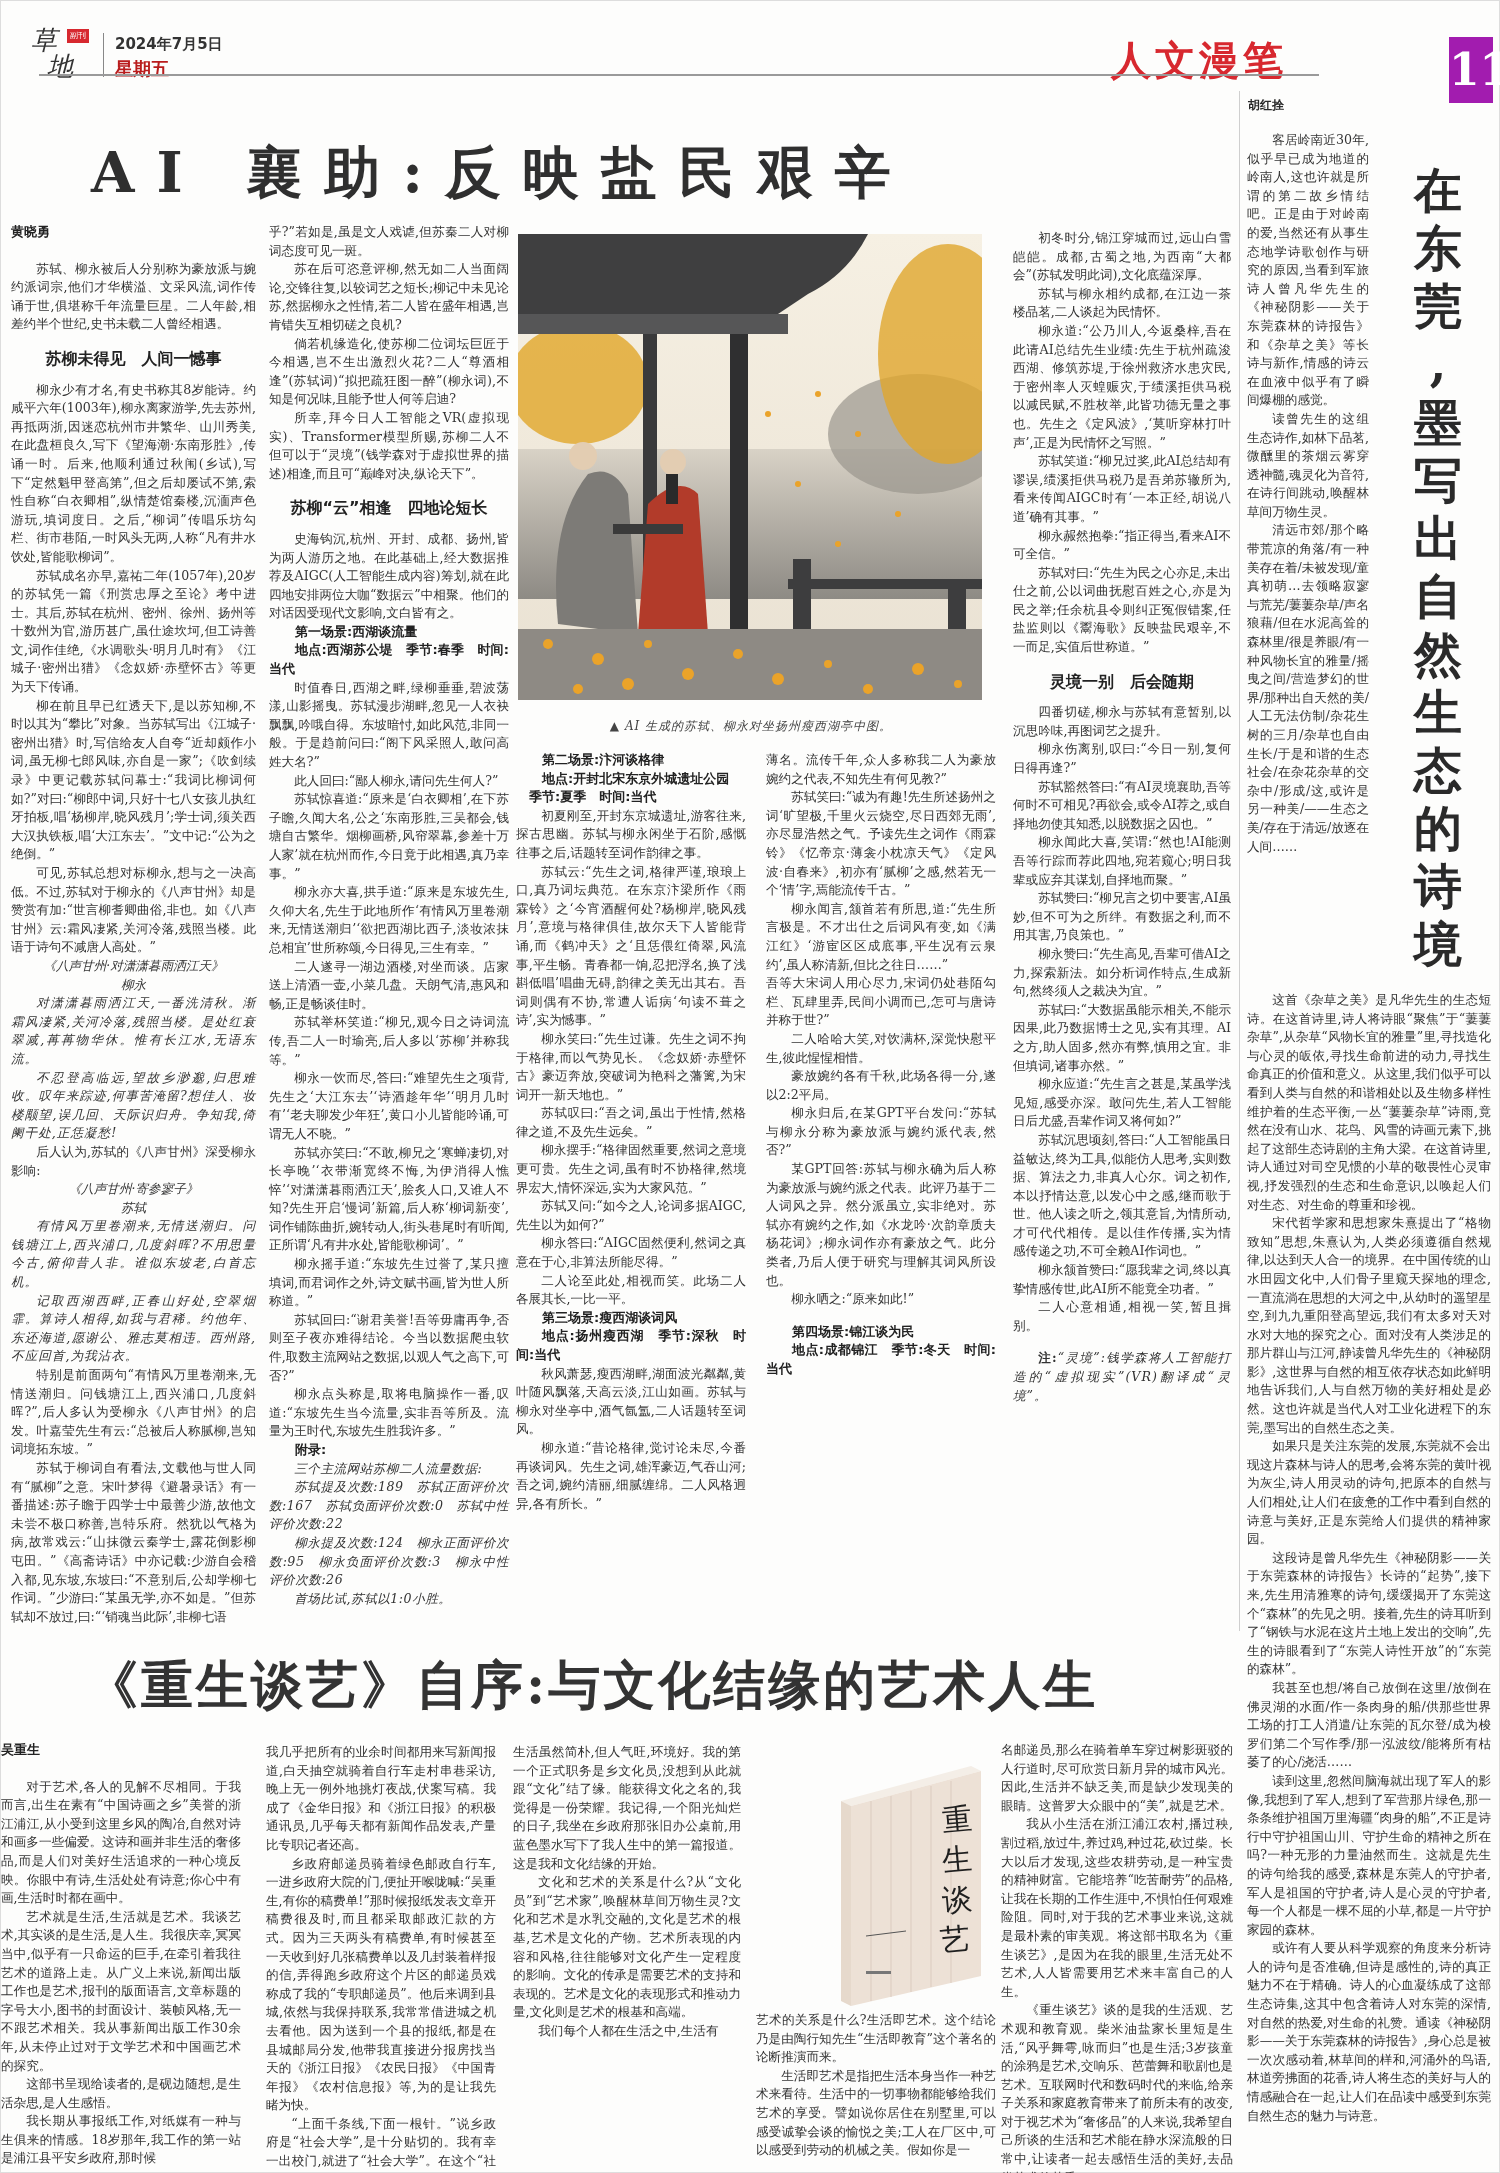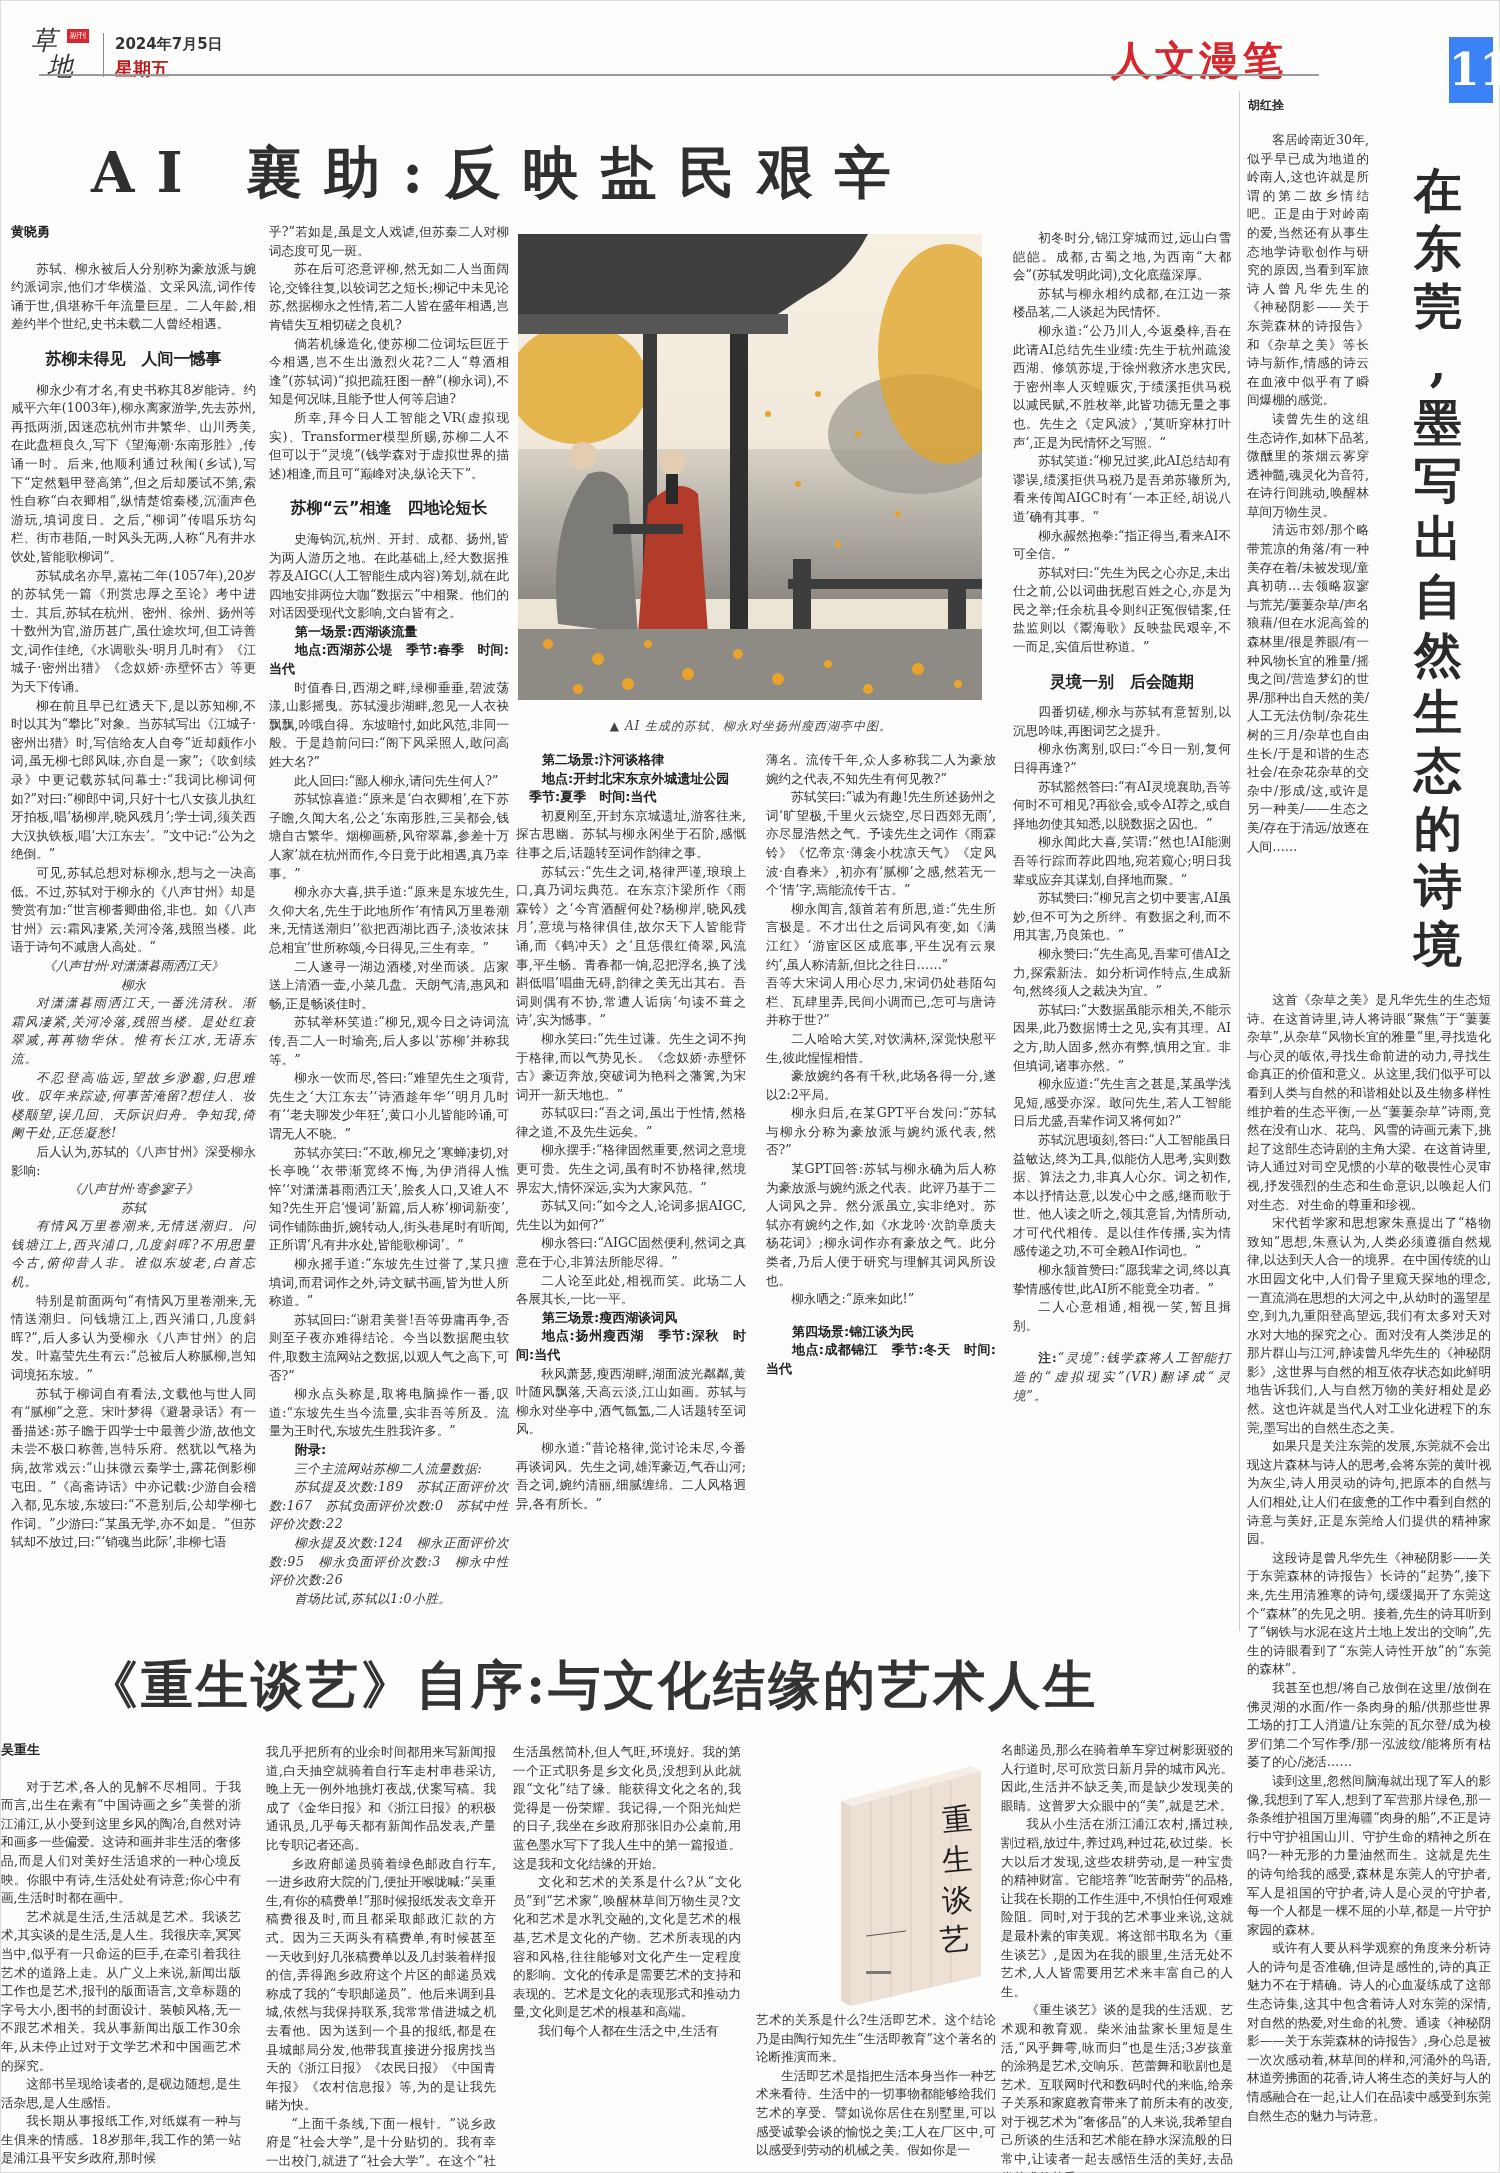"11" .page-num { background: #3b82f6 -> #a21caf }
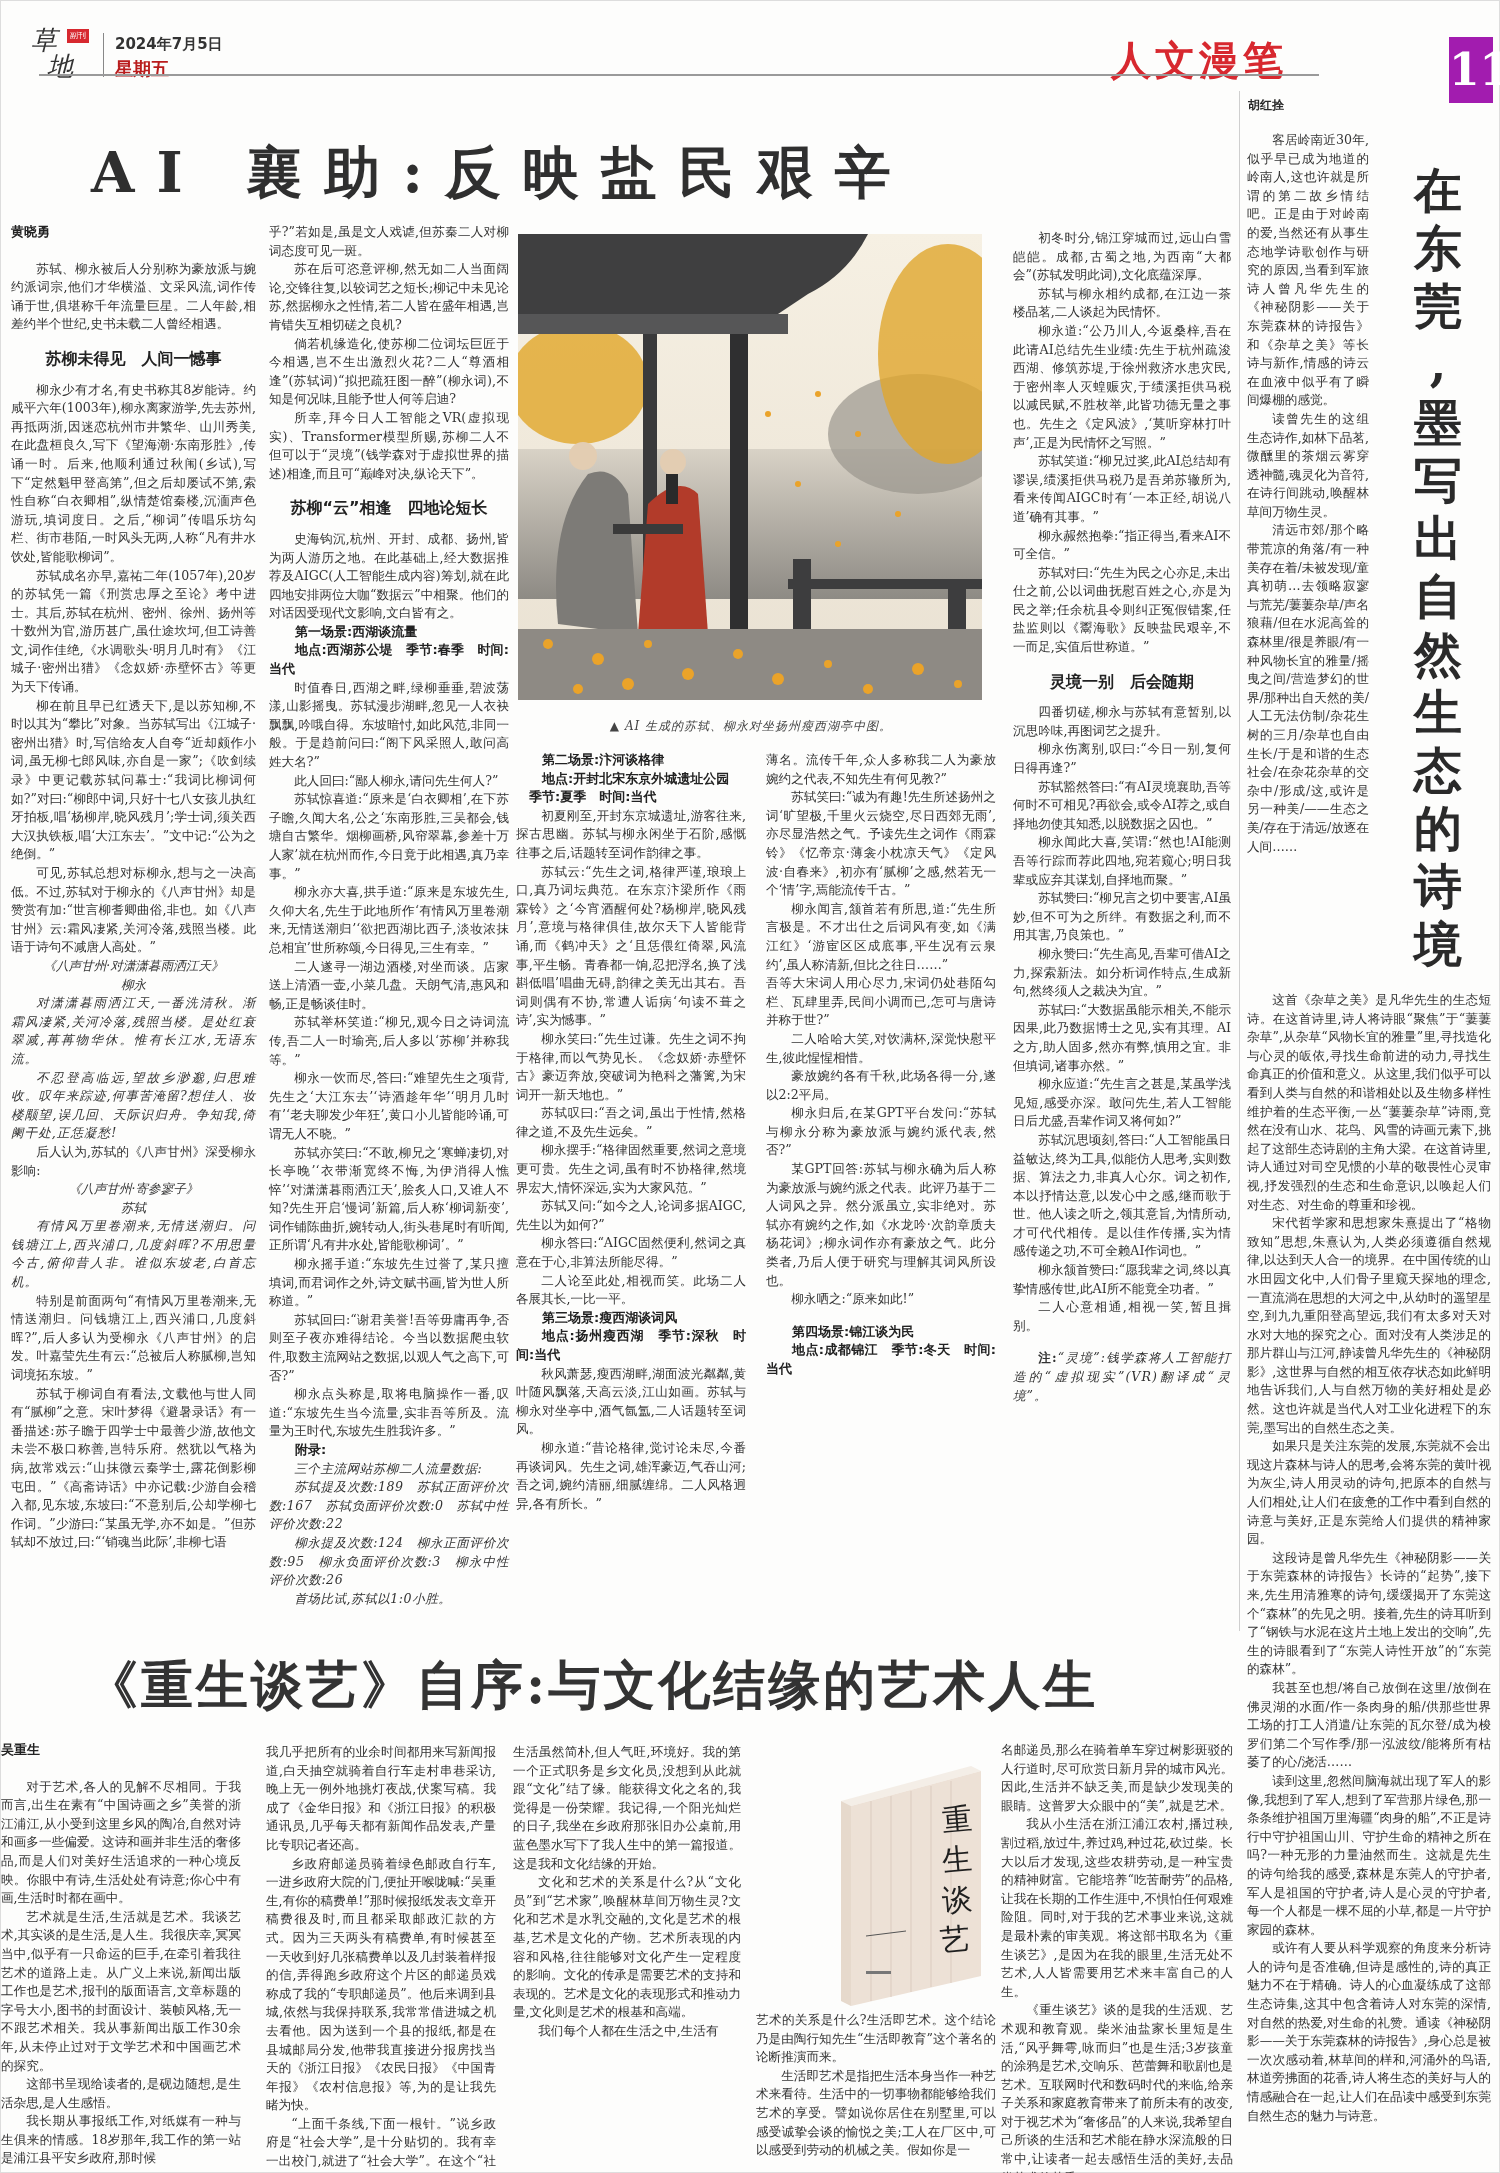"记取西湖西畔,正春山好处,空翠烟霏。算诗人相得,如我与君稀。约他年、东还海道,愿" p.poem { html: none -> <p>记取西湖西畔,正春山好处,空翠烟霏。算诗人相得,如我与君稀。约他年、东还海道,愿谢公、雅志莫相违。西州路,不应回首,为我沾衣。</p> }
